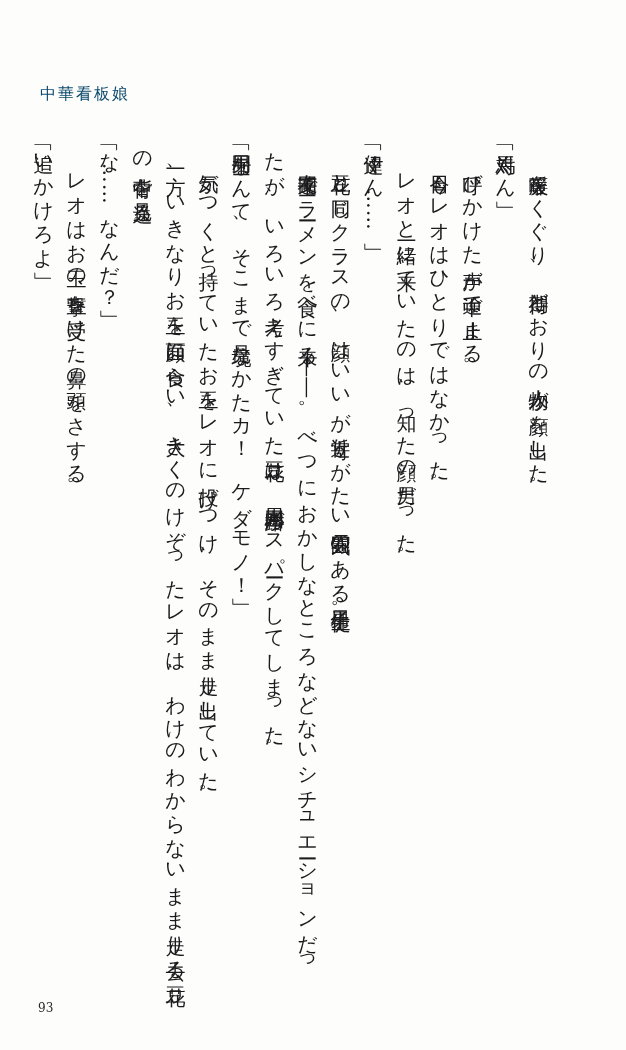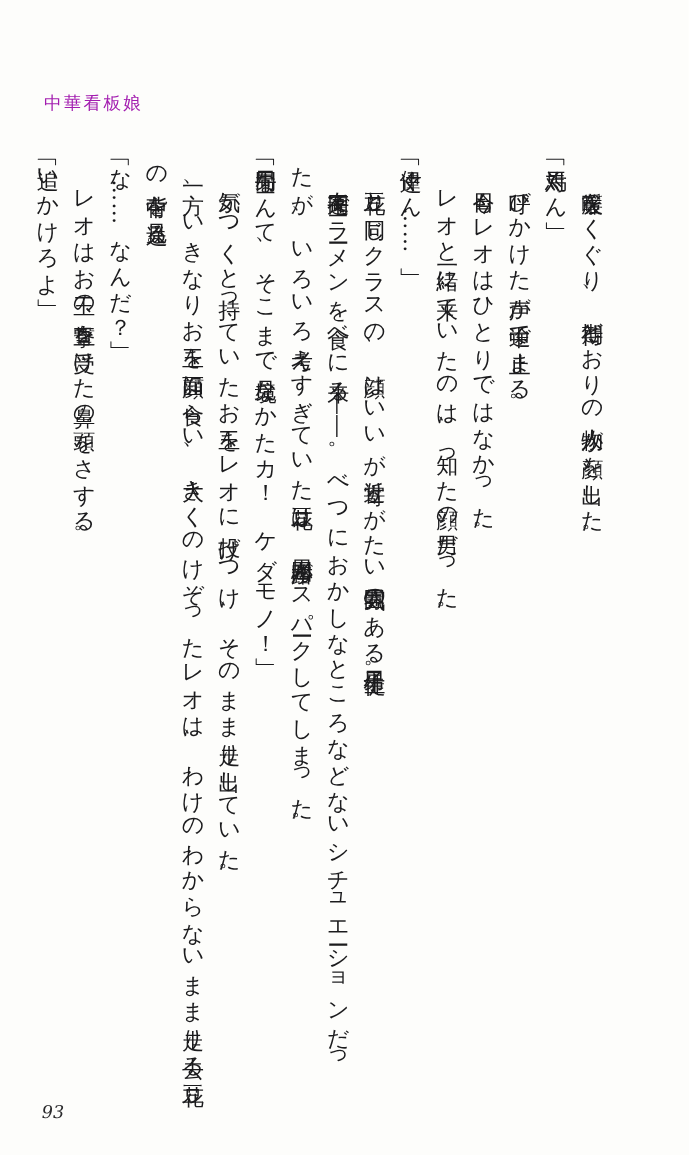"中華看板娘" .running-header { color: #a21caf -> #0c4a6e }
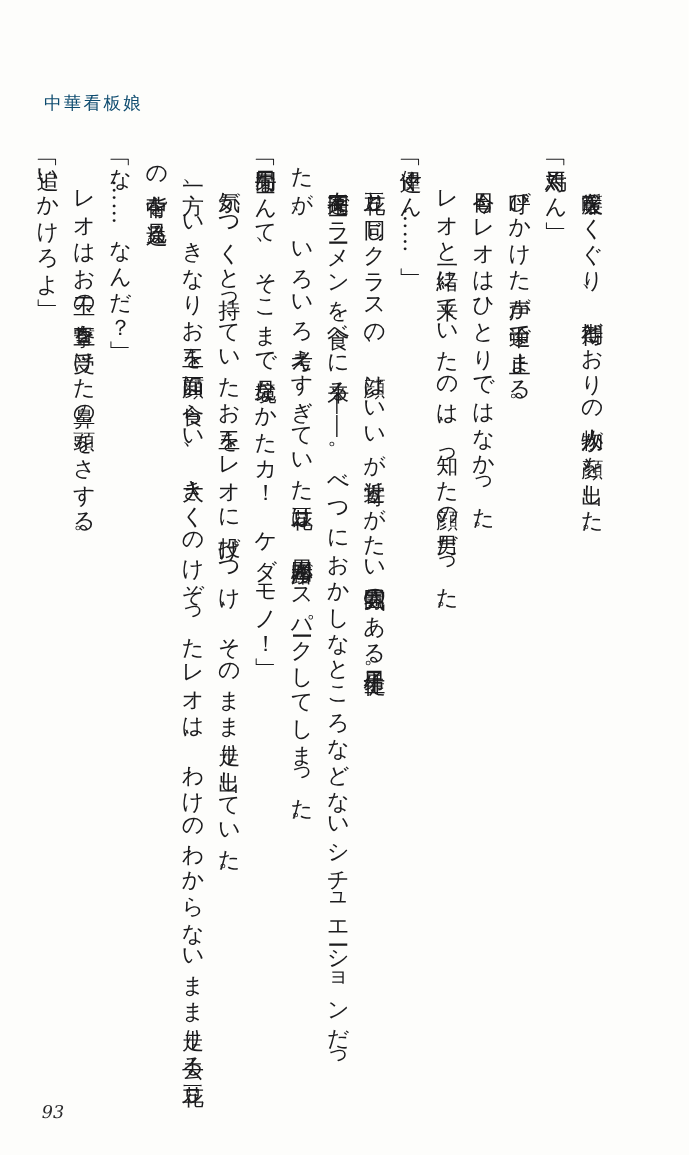"93" .page-number { font-size: 16px -> 12px; font-style: italic -> none }
